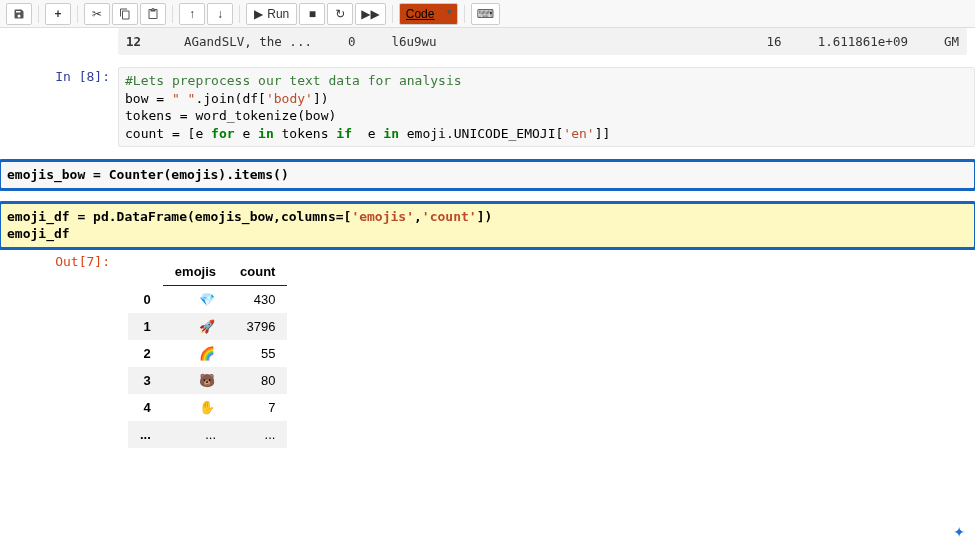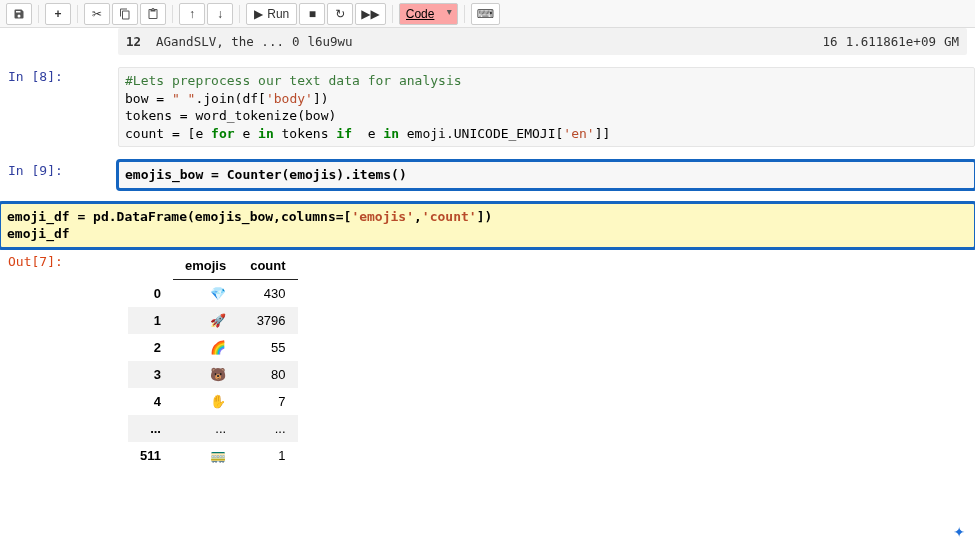"Code" .celltype { background: #fca5a5 -> #c2410c }
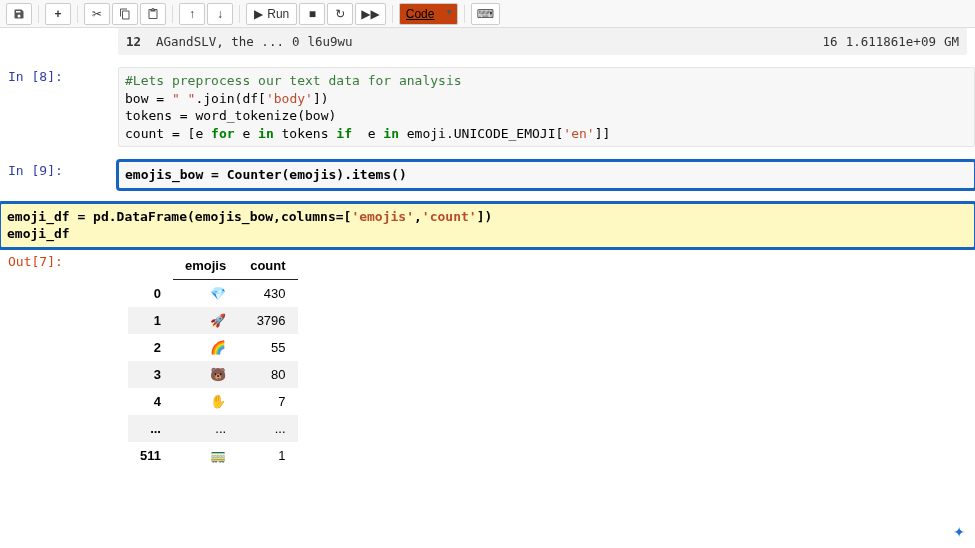"12" .topout { gap: 8px -> 36px }
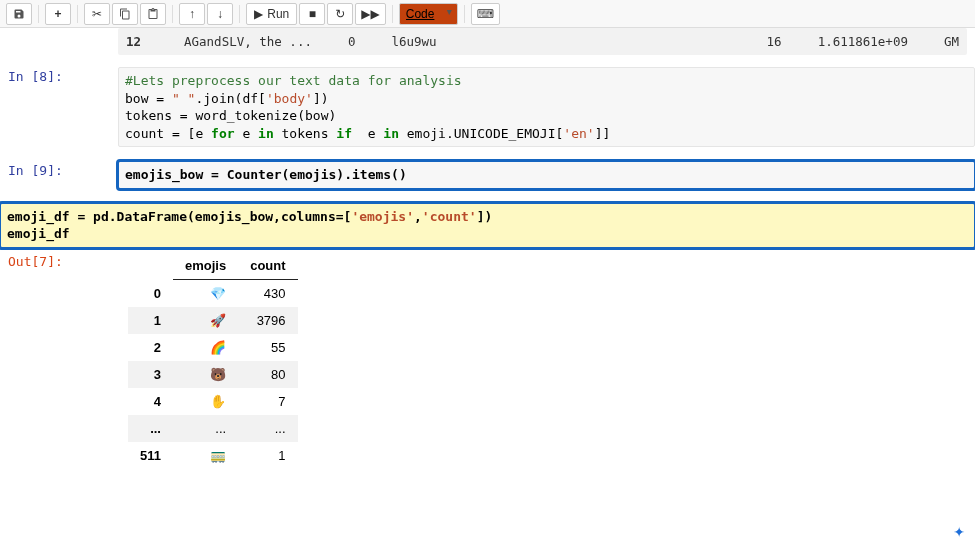"In [8]:" .prompt { padding: 4px 8px 4px 8px -> 4px 8px 4px 0; text-align: none -> right }
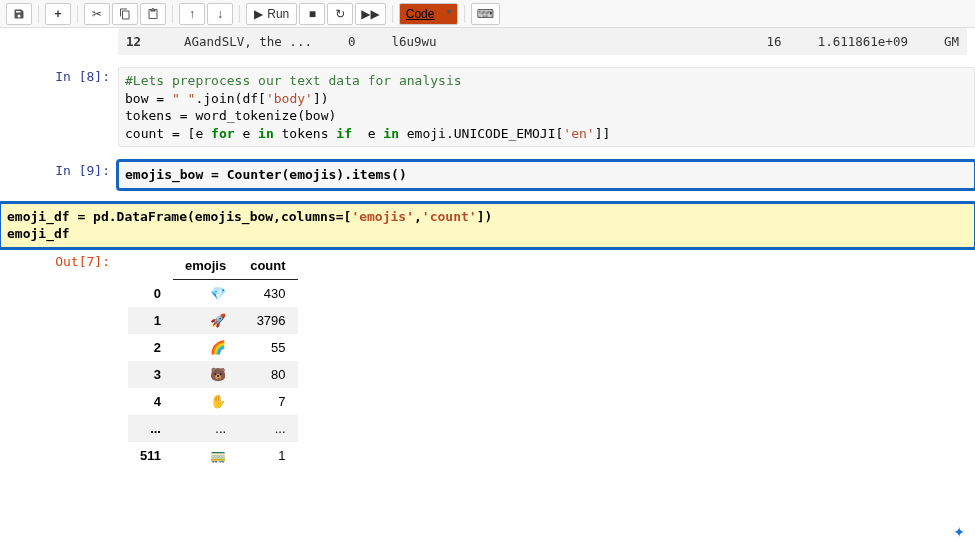"In [9]:" div.prompt { html: <div>In [9]:</div> -> none }
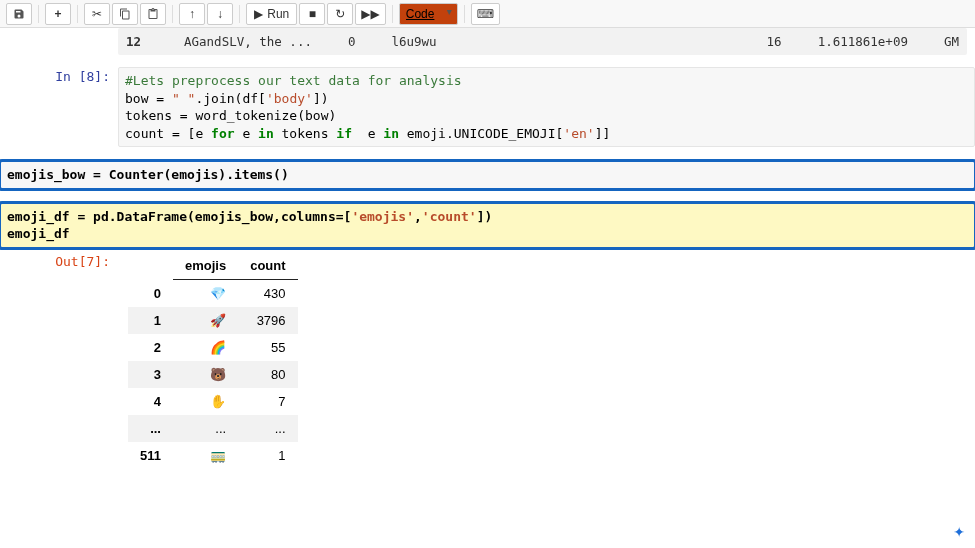"emojis" .df { margin: 0 0 0 10px -> 6px 0 0 10px }
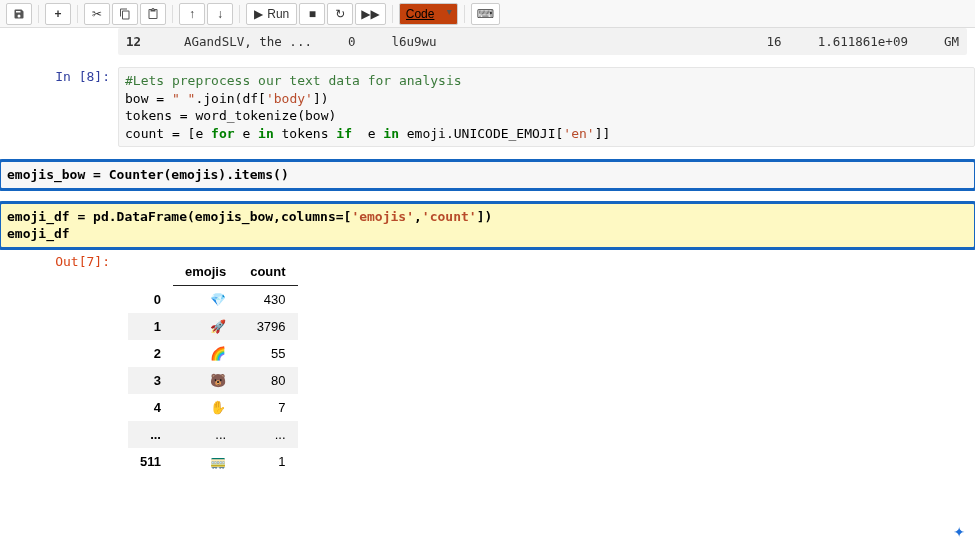"511" tr { html: <tr> <td>511</td> <td>🚃</td> <td>1</td> </tr> -> none }
